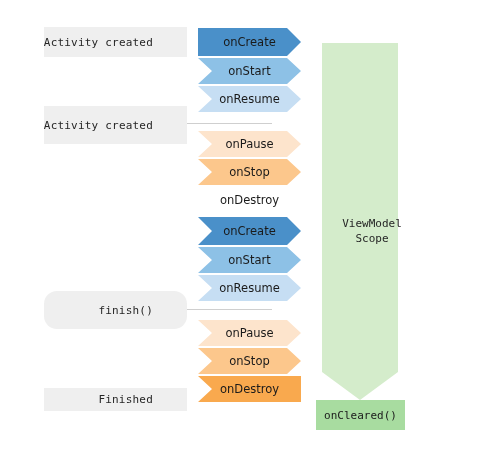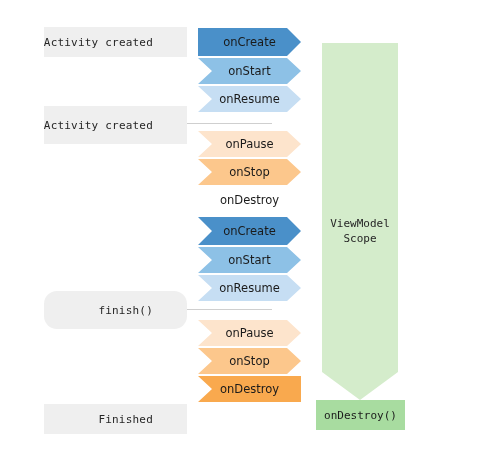"ViewModel" div { padding-left: none -> 12px }
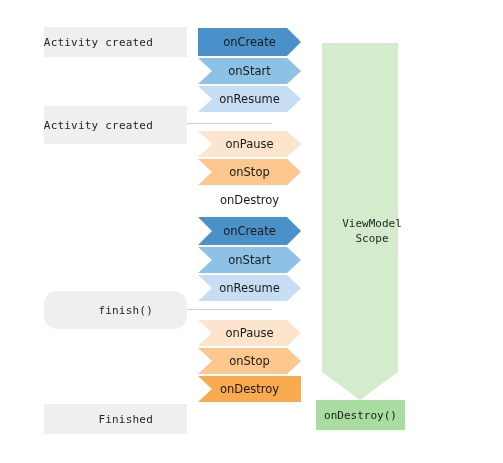"Finished" div.stage-label { height: 30px -> 23px; top: 404px -> 388px }
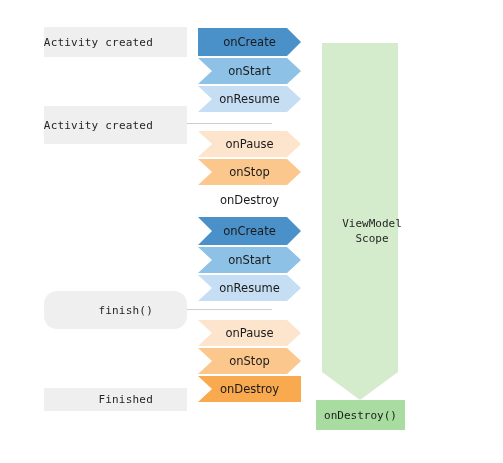"onDestroy()" span { text: onDestroy -> onCleared }
